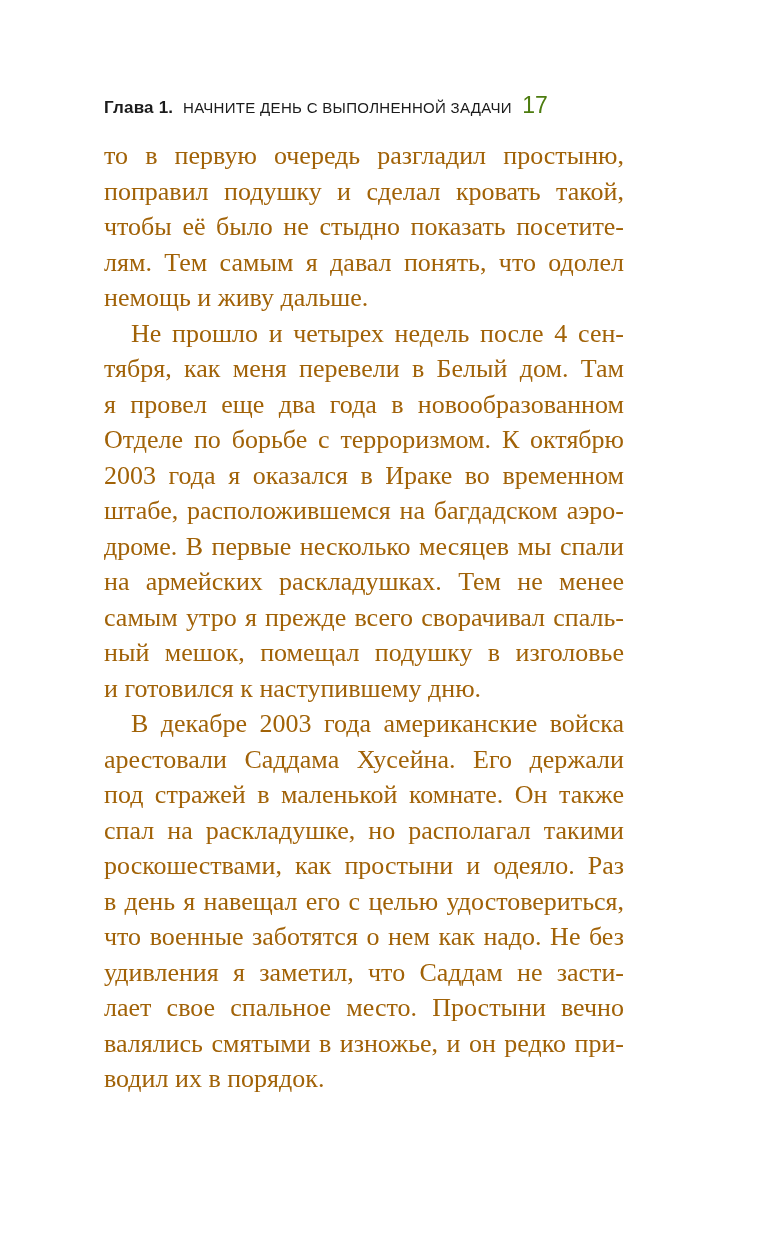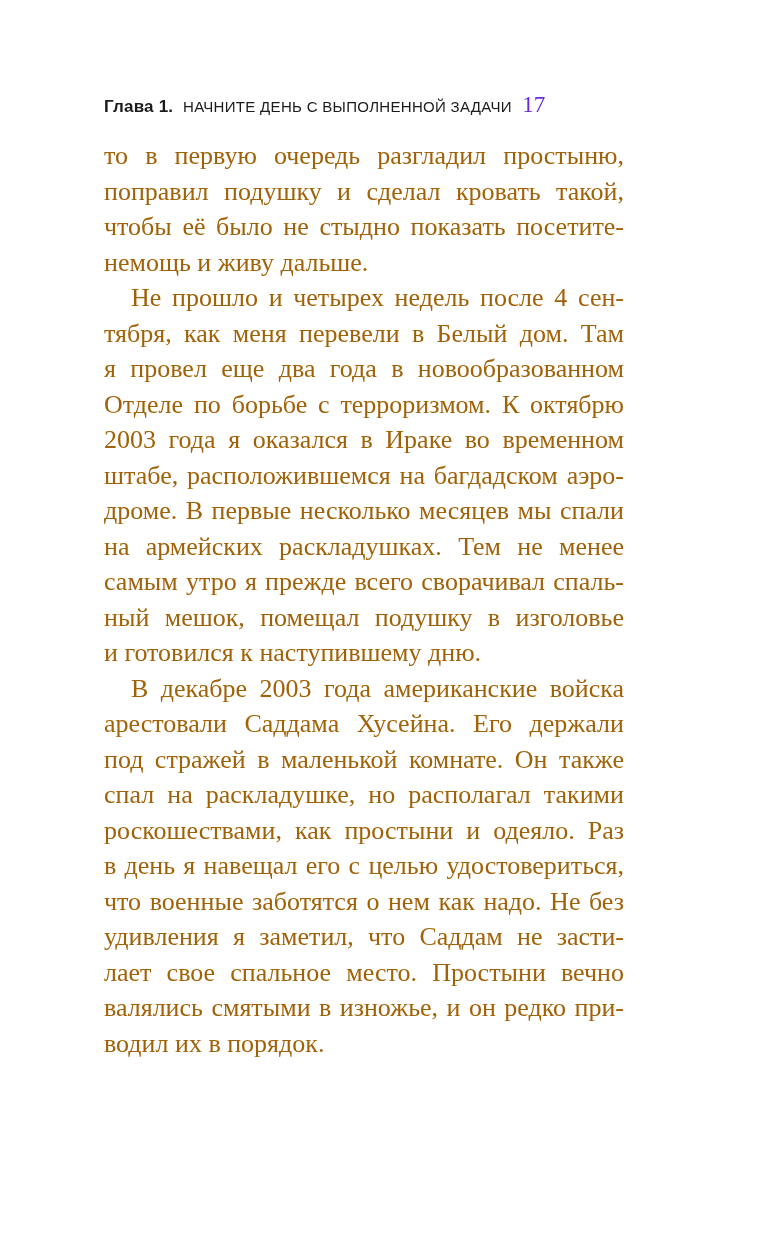"17" .page-number { color: #6d28d9 -> #4d7c0f; font-family: Liberation Serif, serif -> Liberation Sans, sans-serif }
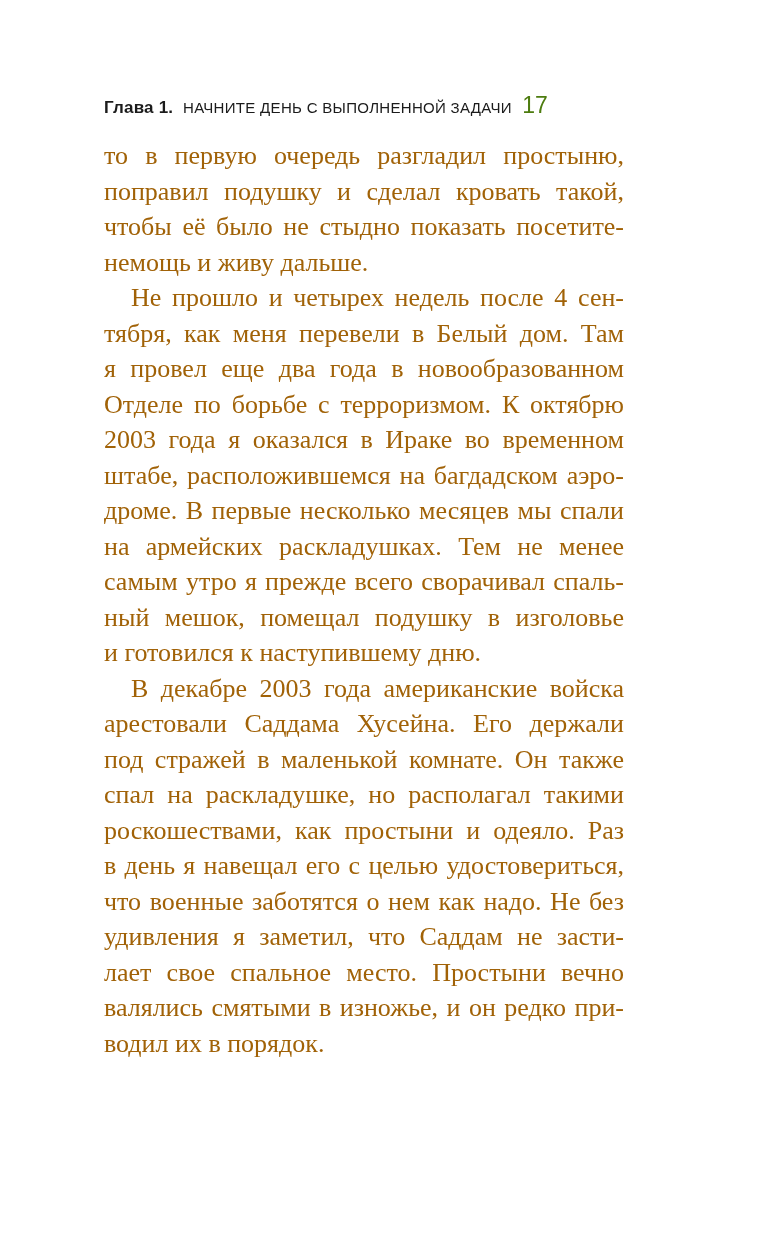"лям. Тем самым я давал" div.line { html: none -> <div>лям. Тем самым я давал понять, что одолел</div> }
